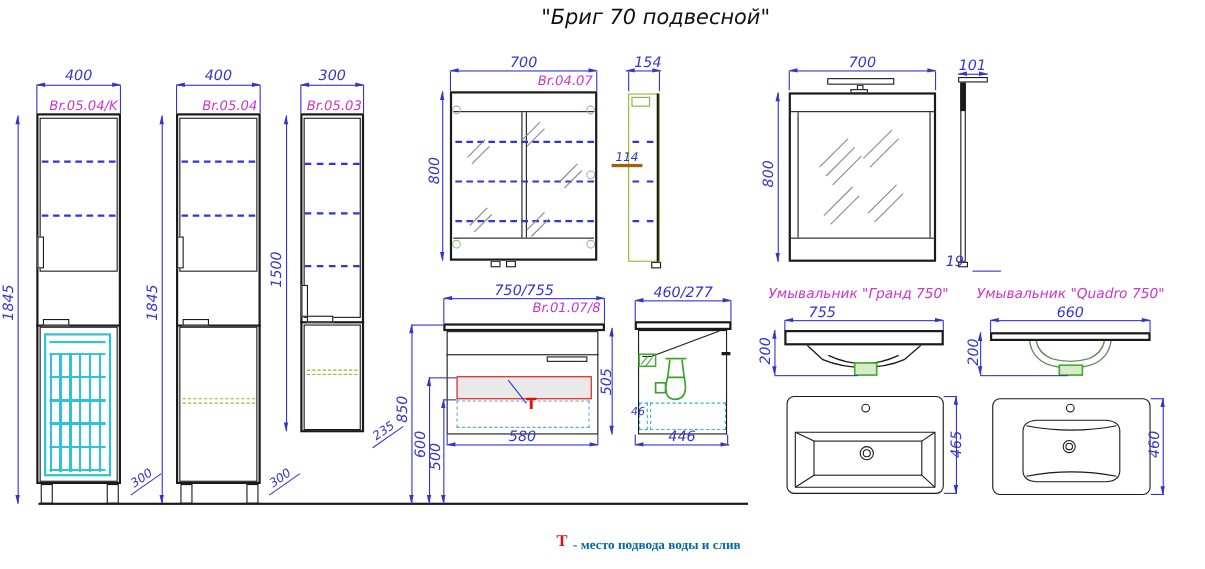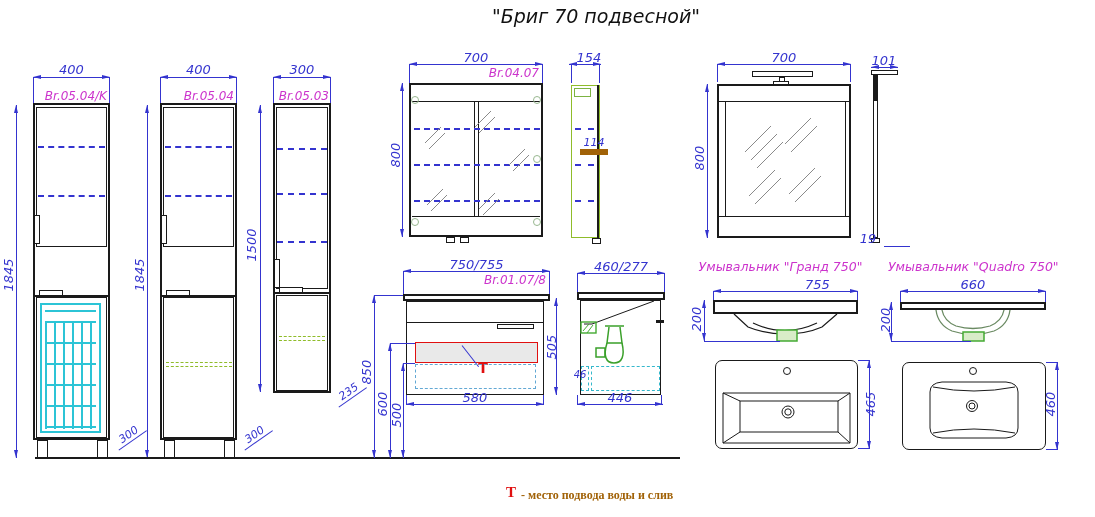"114" div.c { border-bottom: 6px solid #a16207 -> 3px solid #a16207; left: 580px -> 556px }
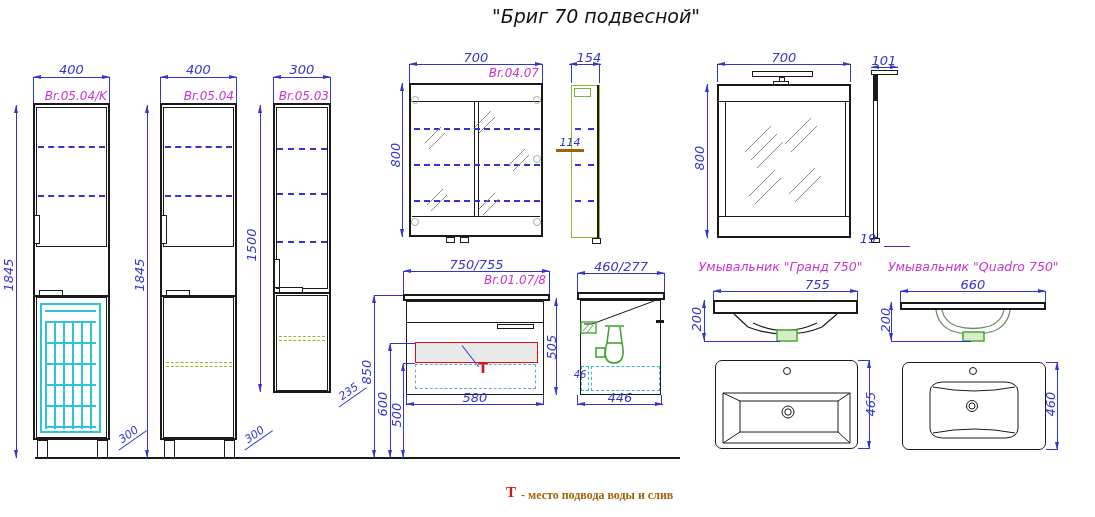"755" div.c { left: 745px -> 675px }
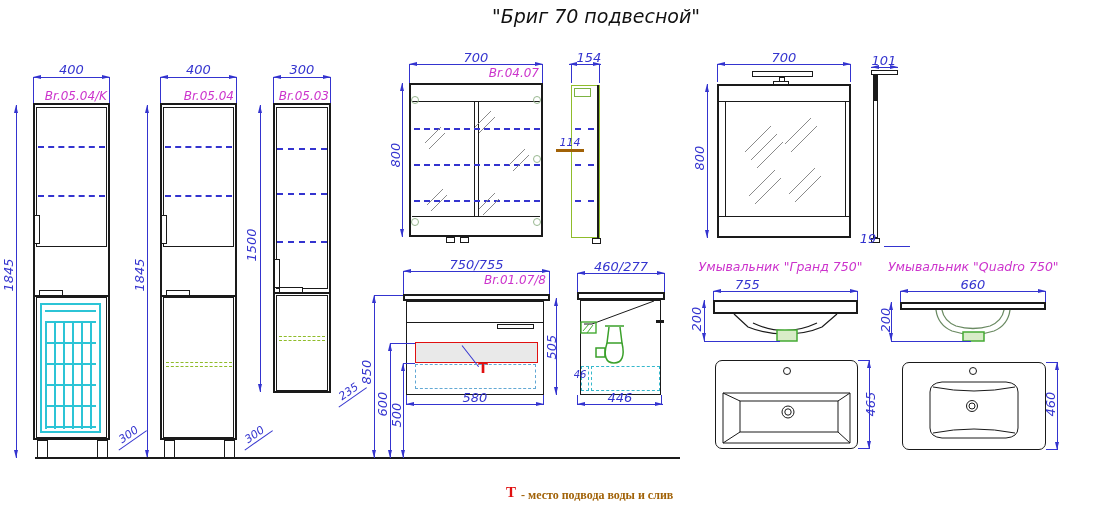"- место подвода воды и" .legendtext { color: #a16207 -> #0369a1 }
